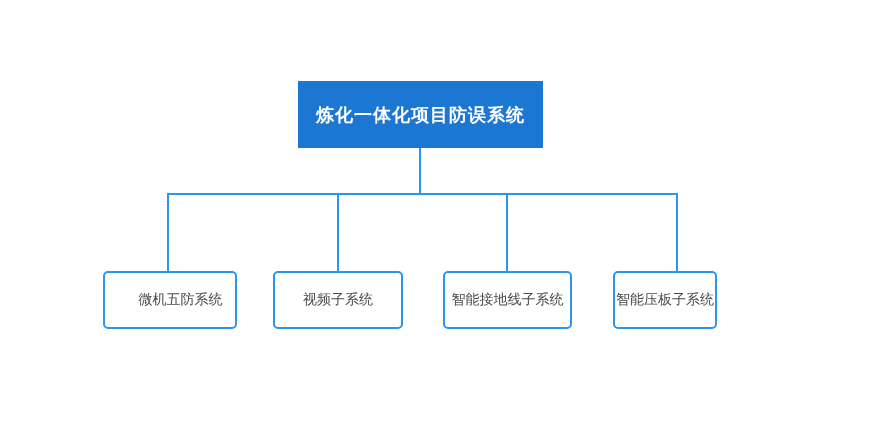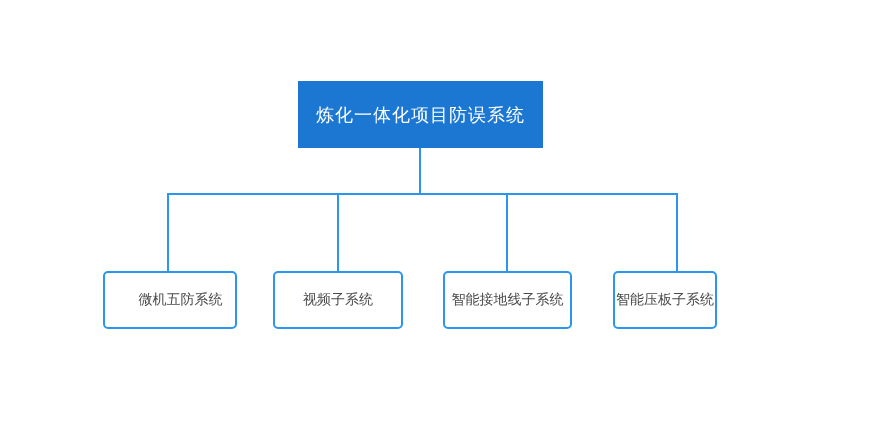"炼化一体化项目防误系统" .root-node span { font-weight: normal -> bold }
